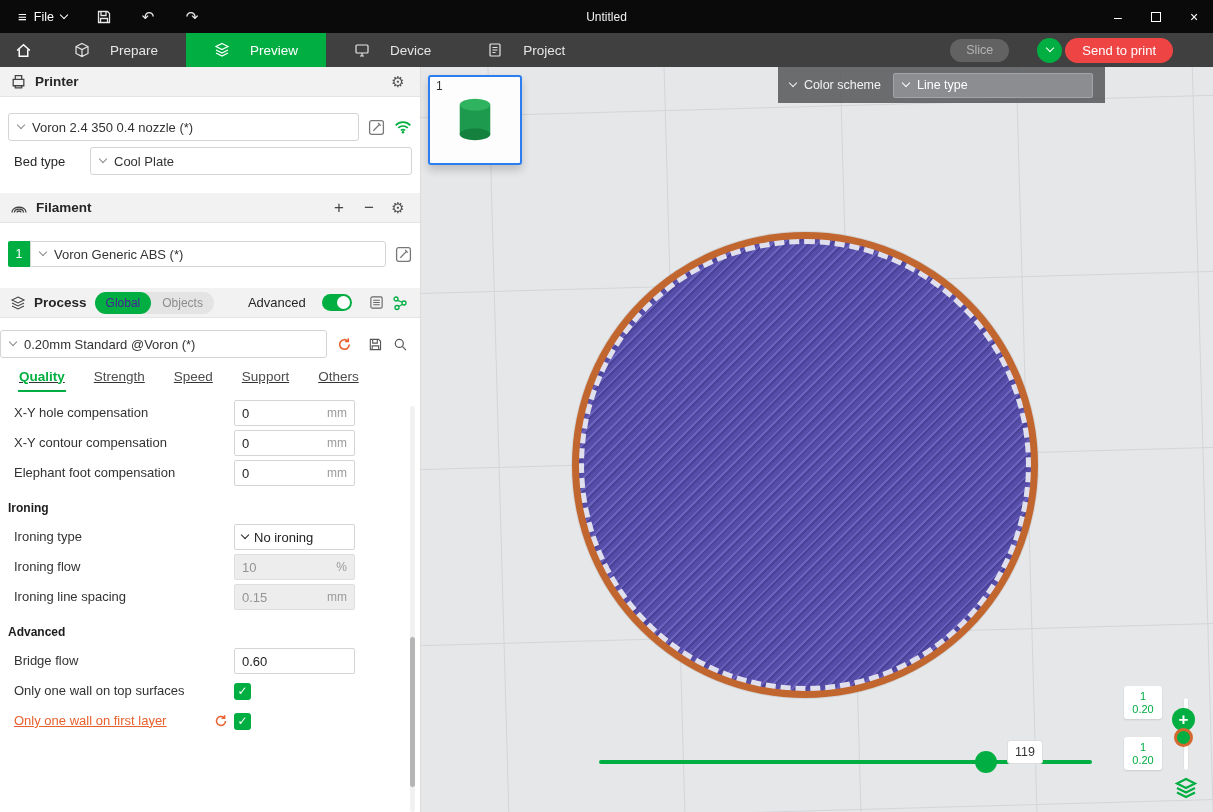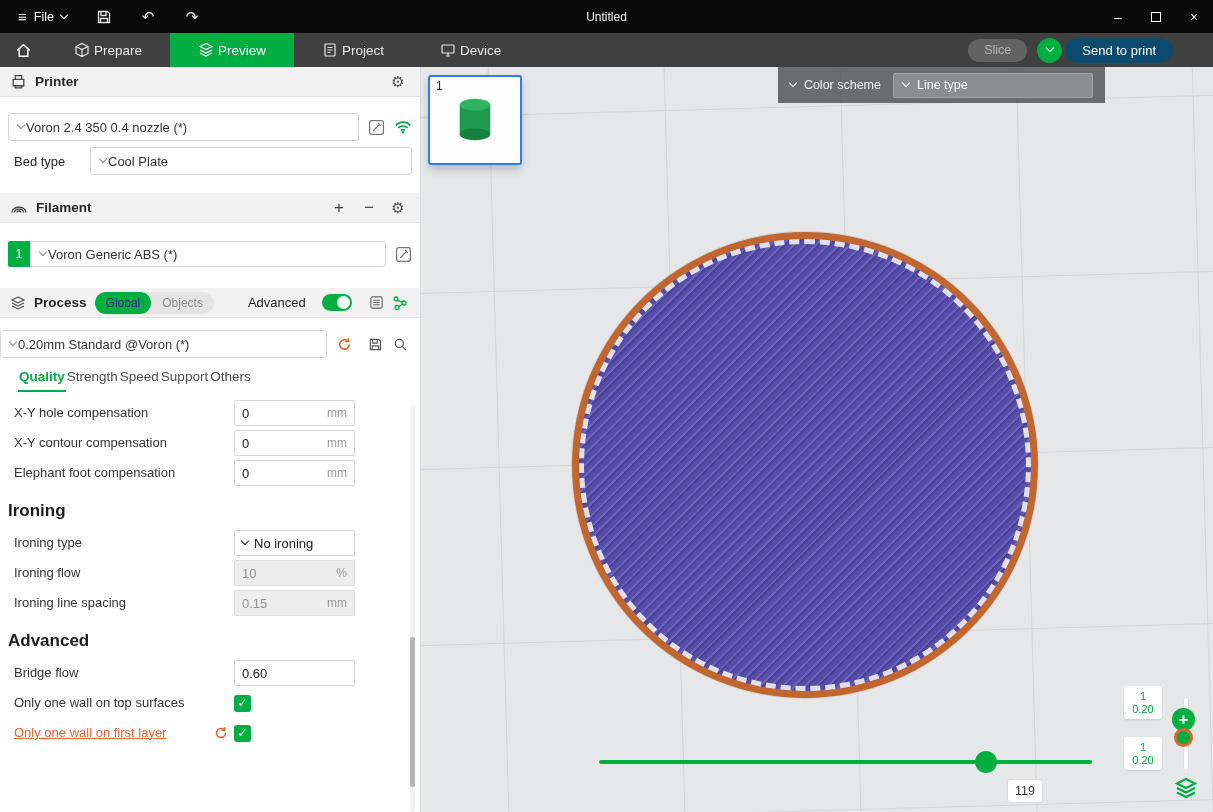"Prepare" .nav-tab { gap: 4px -> 20px }
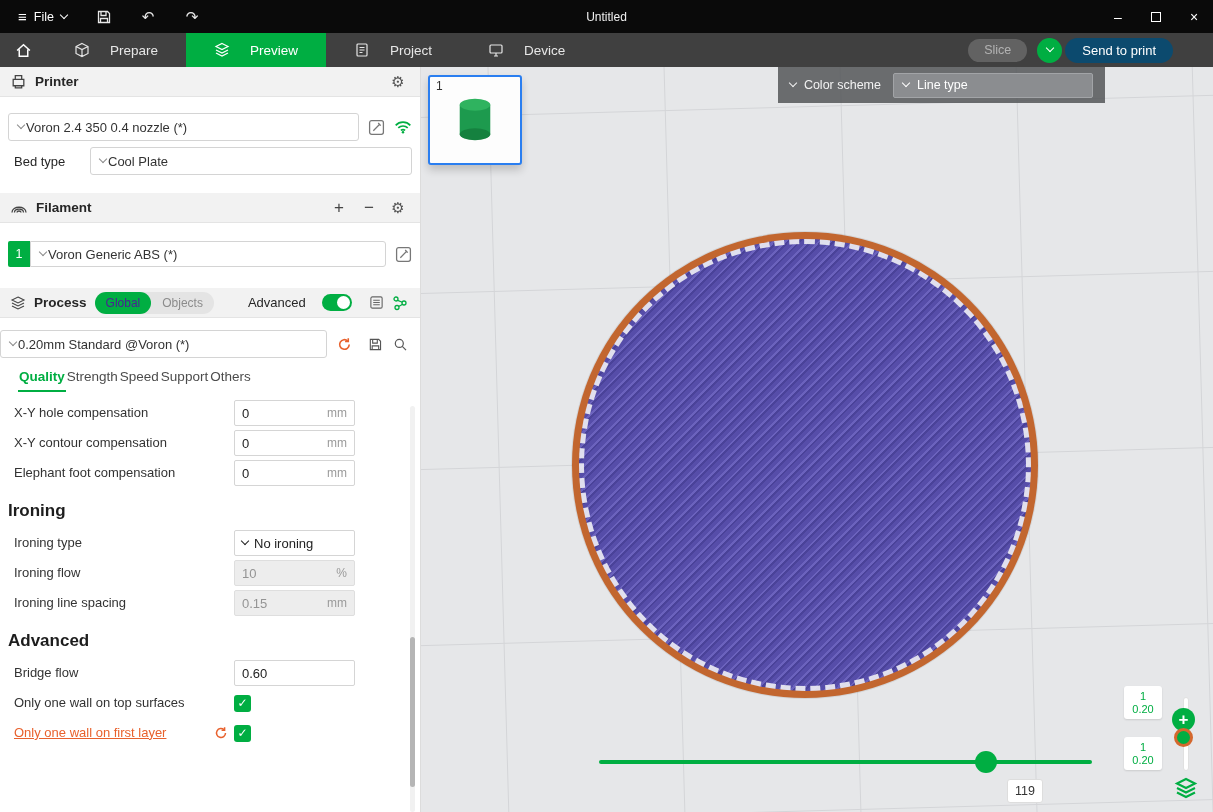"Project" div.nav-tab { order: before "Device" -> after "Device" }
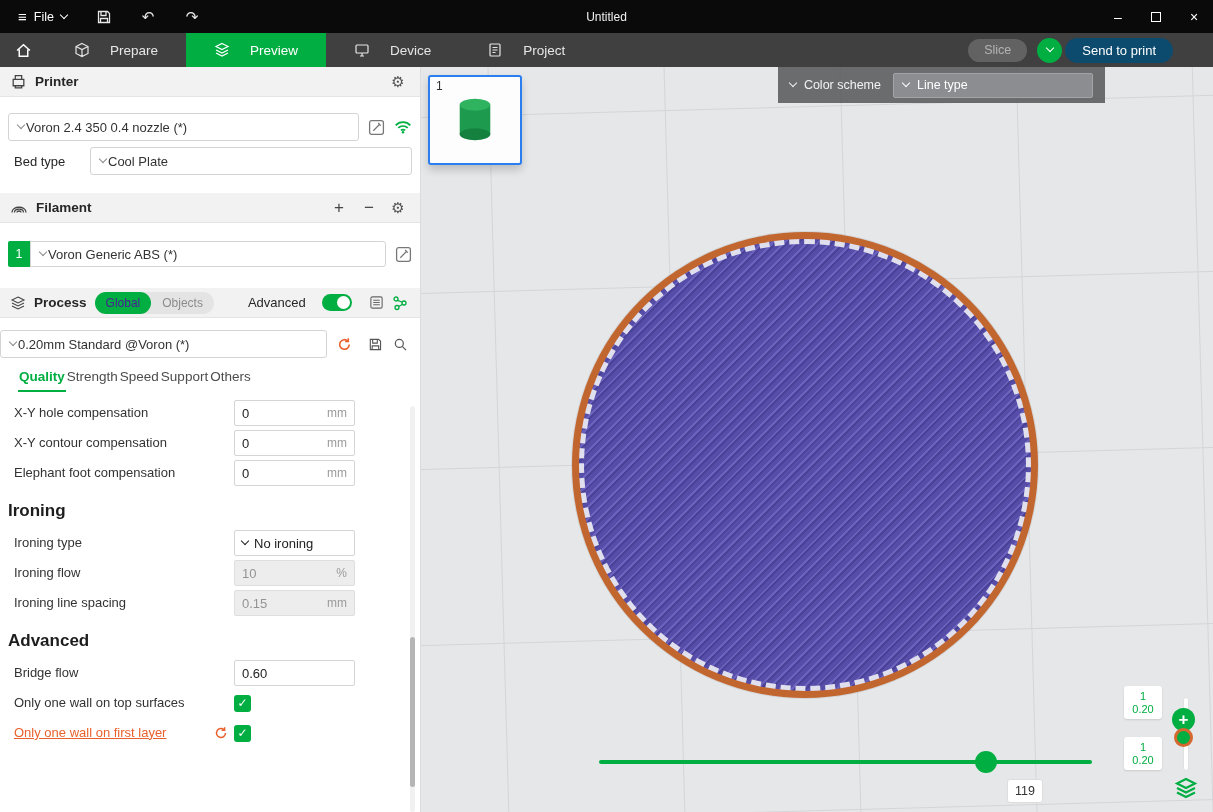"Slice" .nav-right { gap: 10px -> 28px }
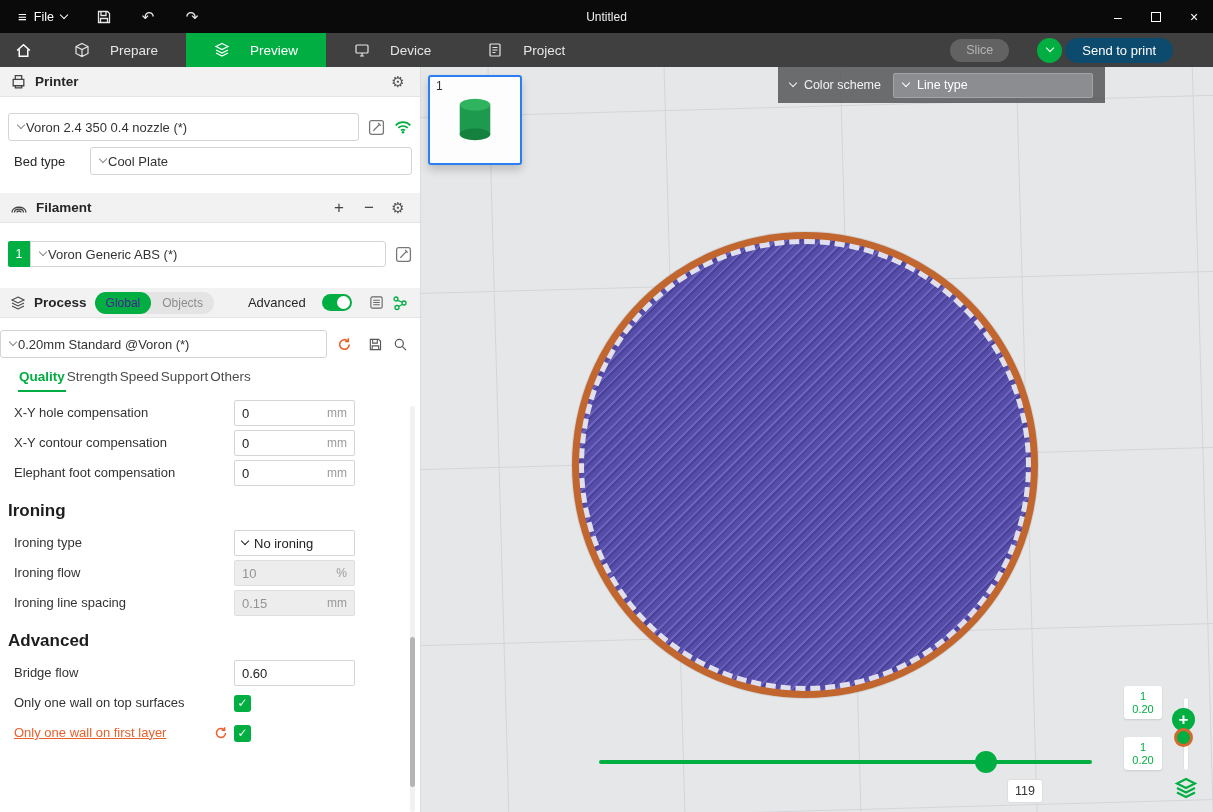"Send to print" .send-btn { background: #0c4a6e -> #ef4444 }
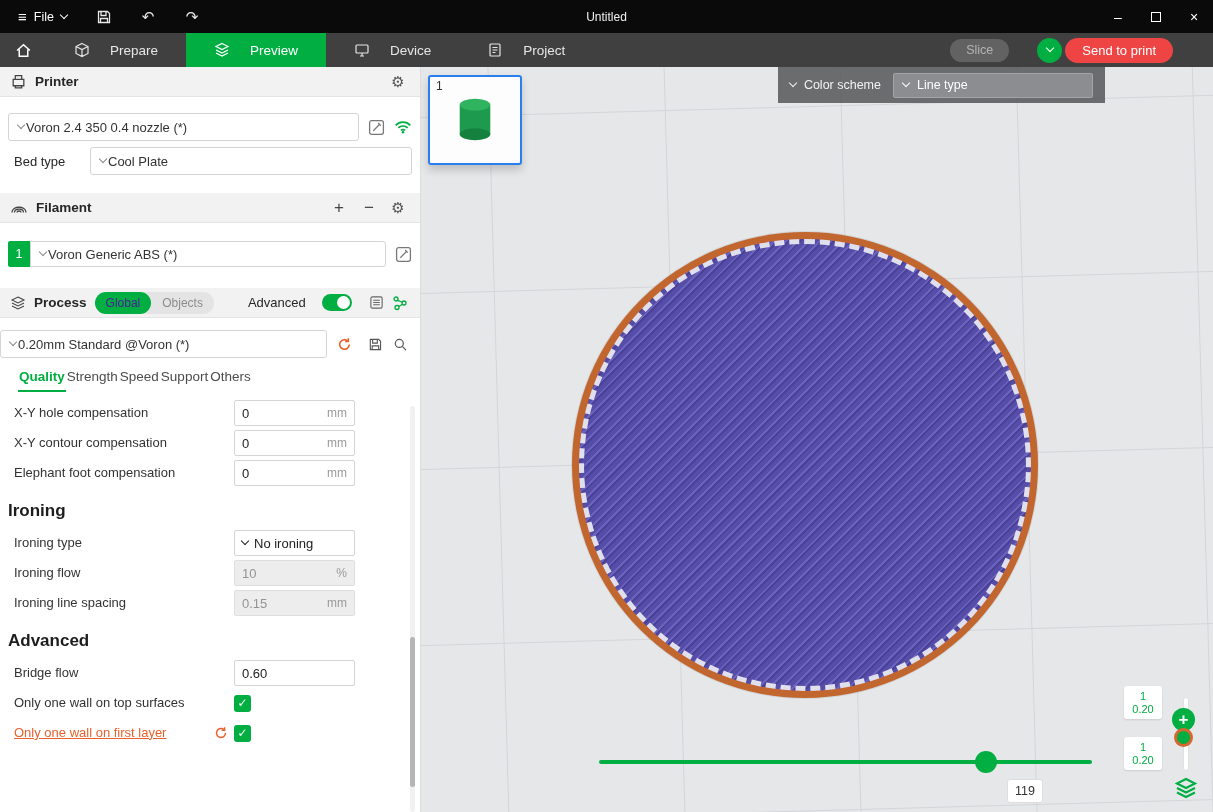"Voron 2.4 350 0.4 nozzle" .dd { gap: 2px -> 8px }
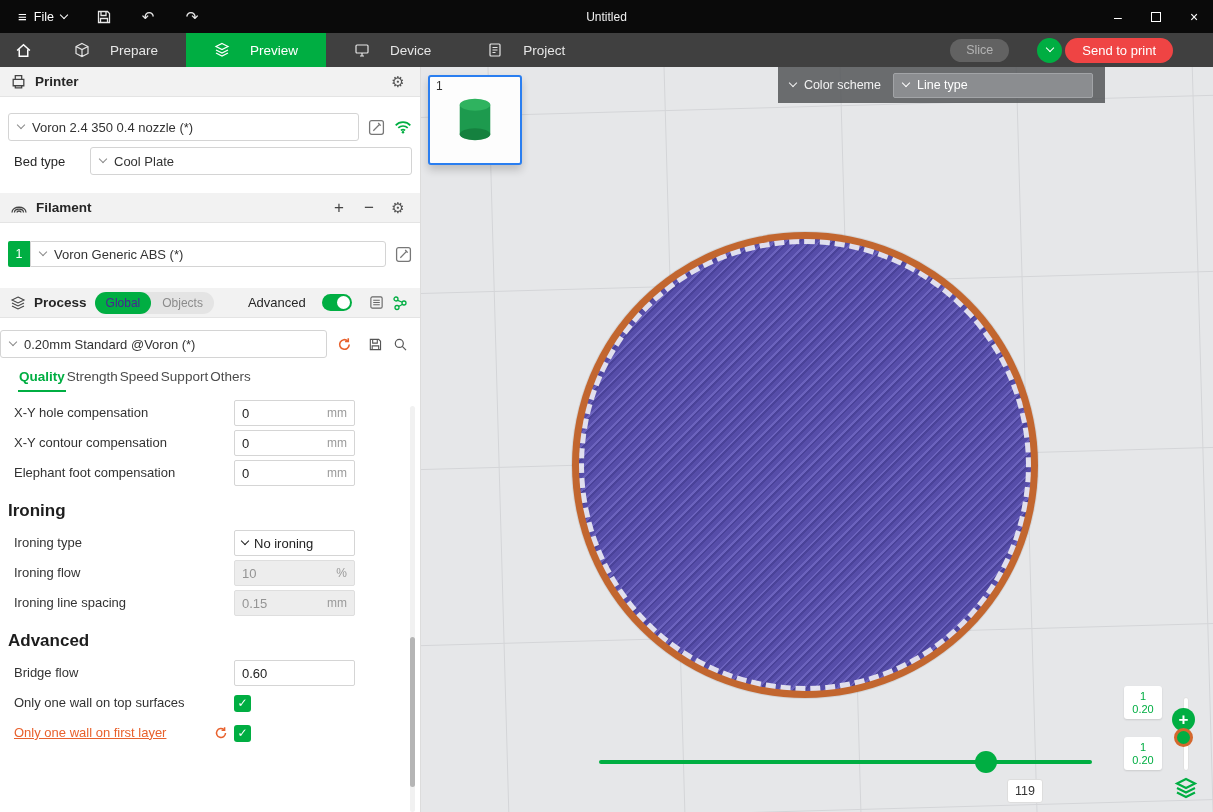"Quality" .tabs { gap: none -> 27px; text-decoration: none -> underline }
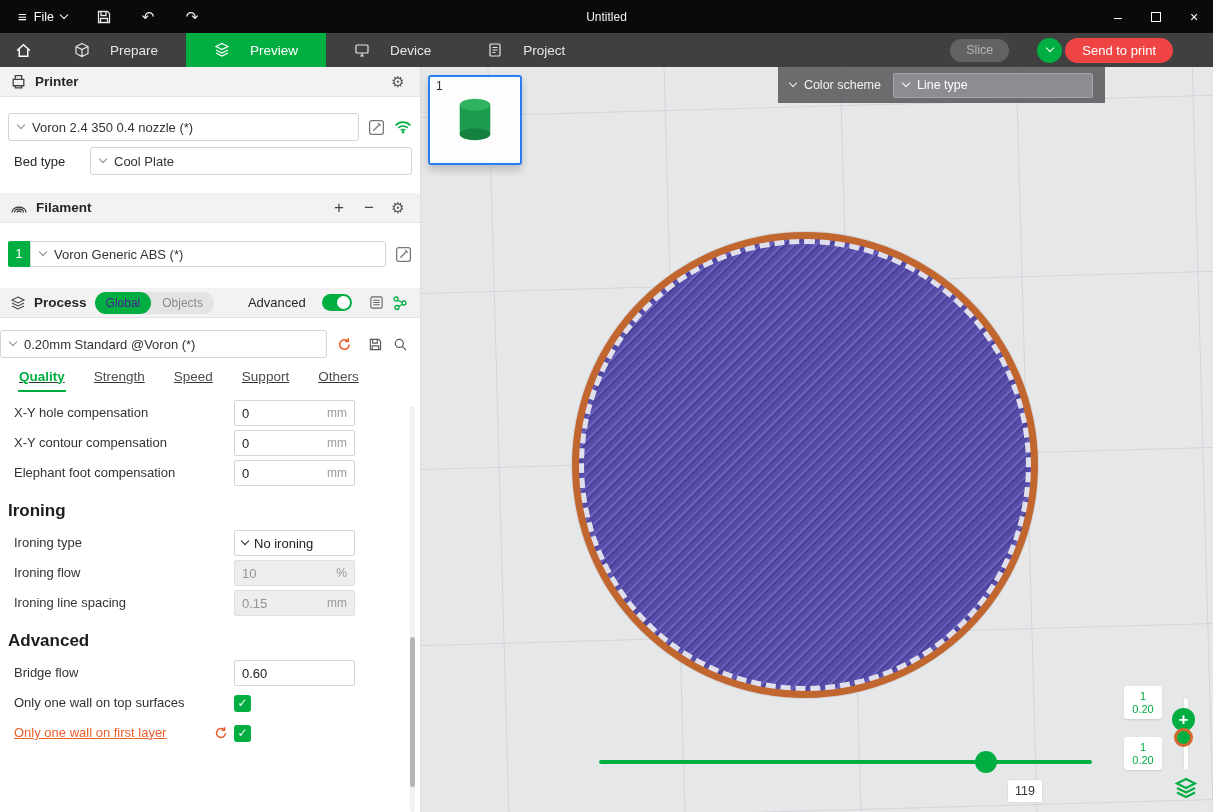"Ironing" .group-head { font-size: 17px -> 12px }
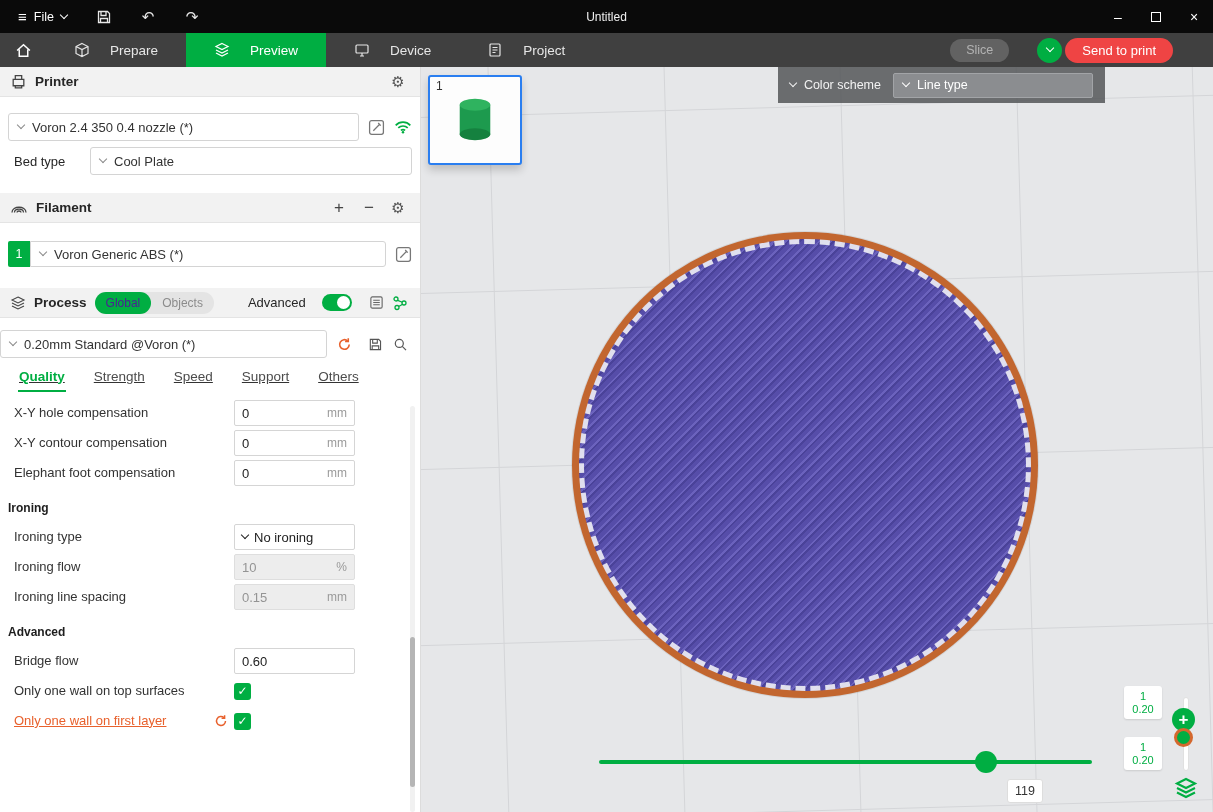"119" .hslider-value { top: 712px -> 673px }
